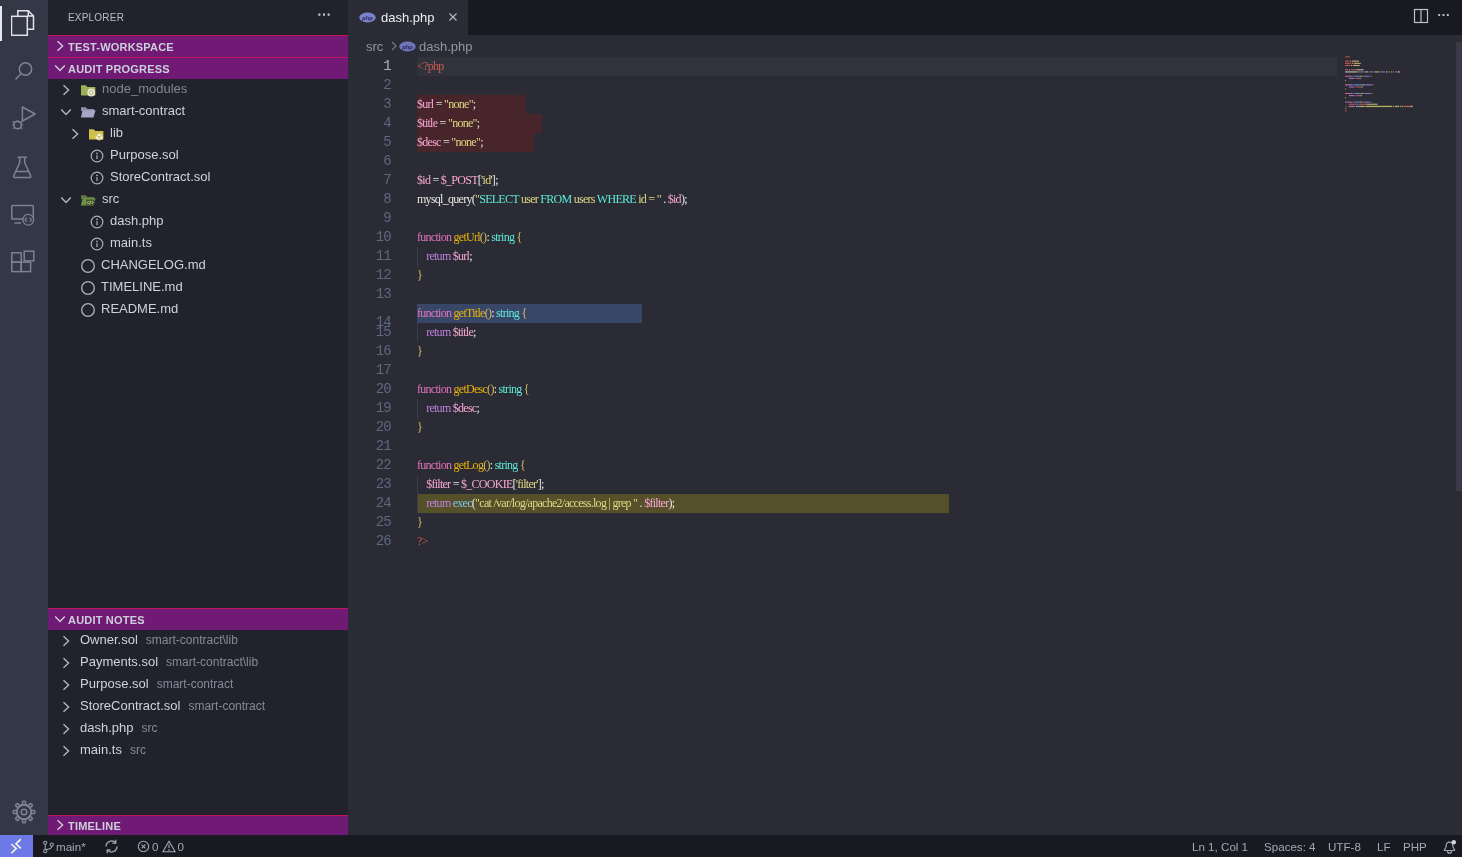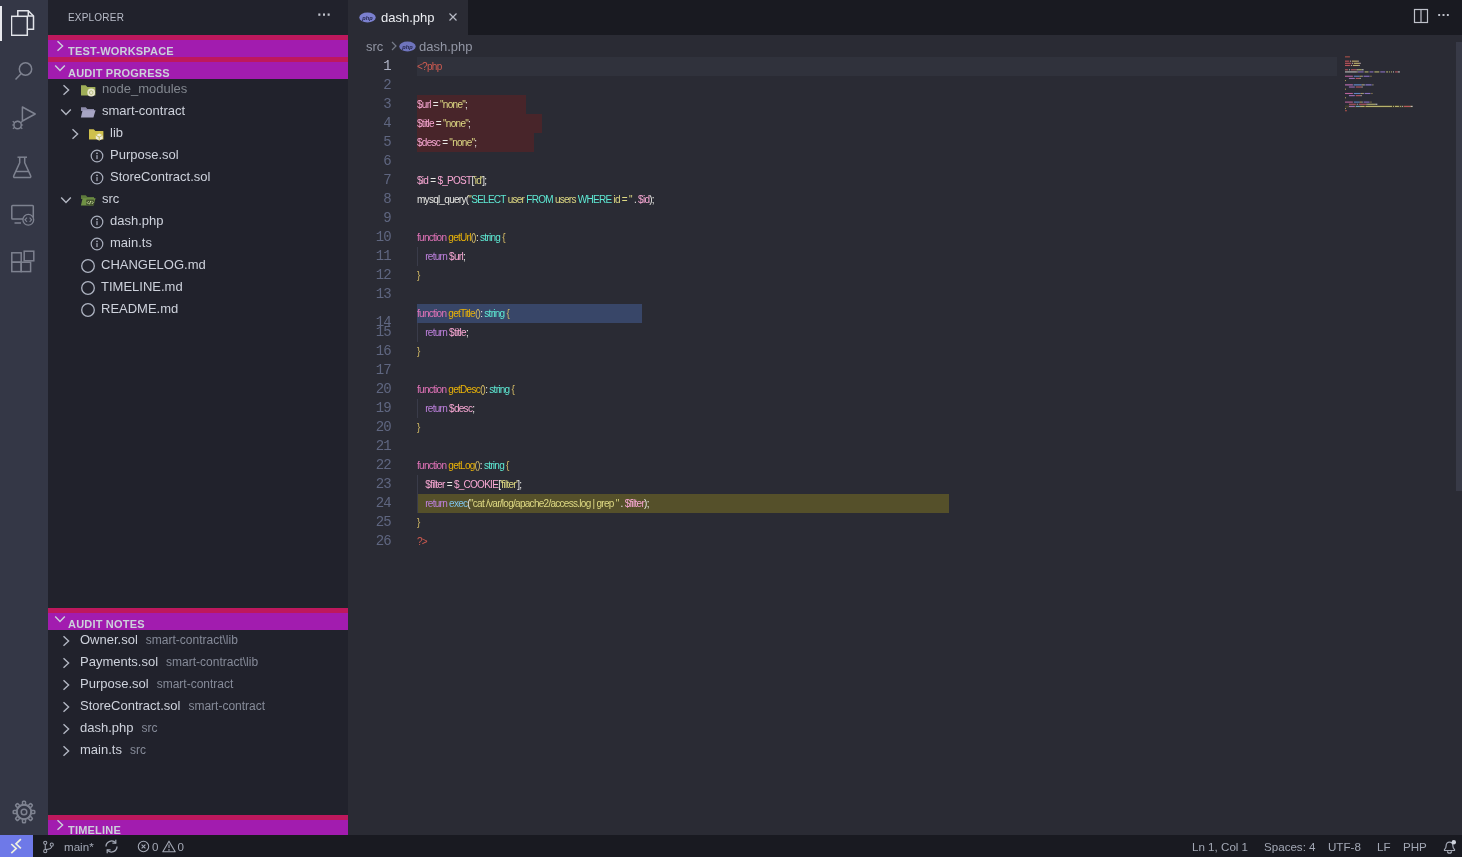"TEST-WORKSPACE" .sechdr { background: #a21caf -> #701a75; border-top: 5px solid #be185d -> 1px solid #be185d }
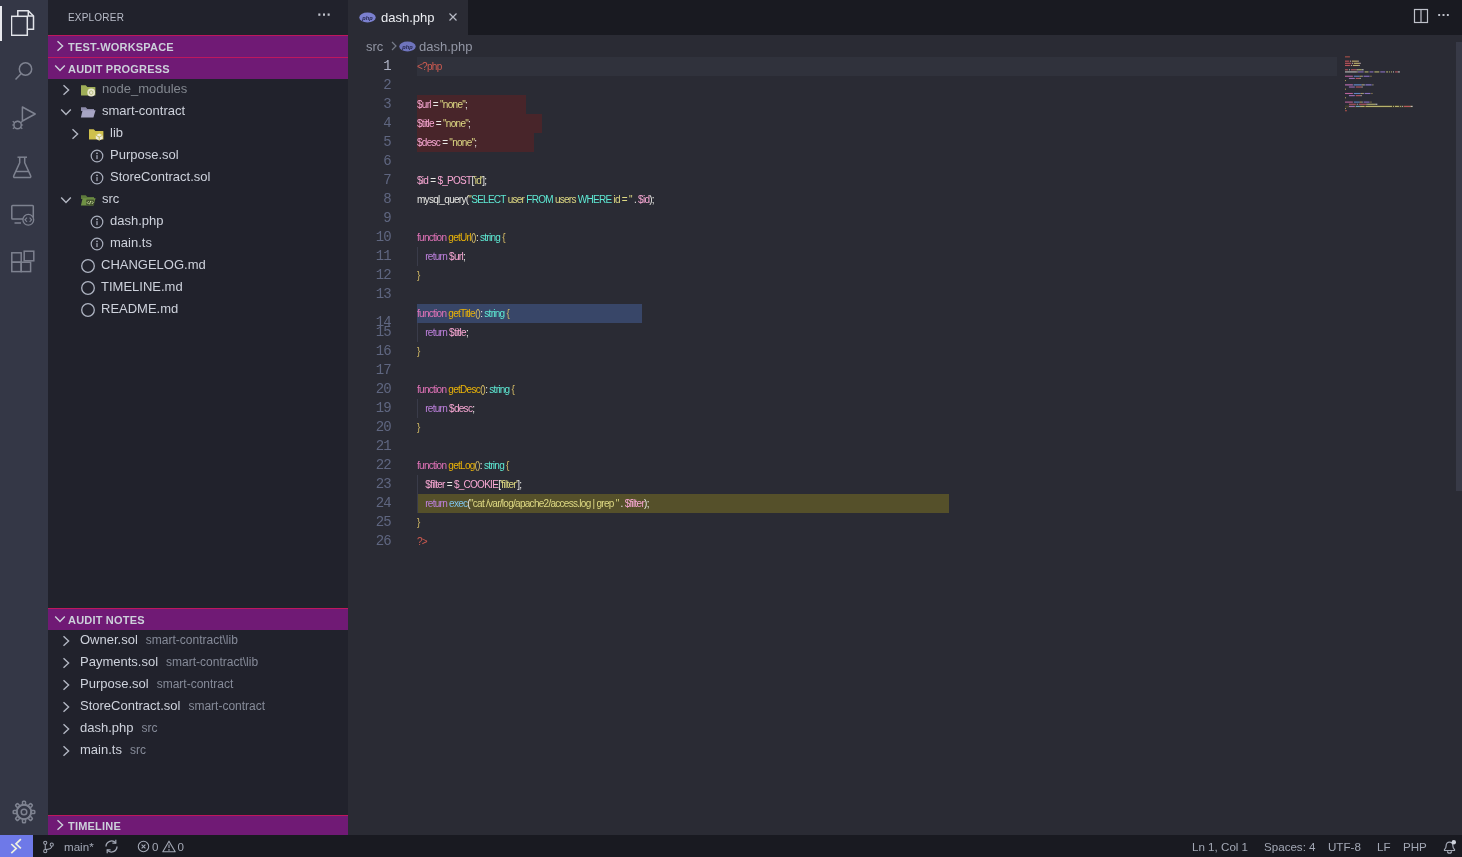"<?php" .cl { font-family: Liberation Sans, sans-serif -> Liberation Serif, serif; font-size: 10px -> 12px }
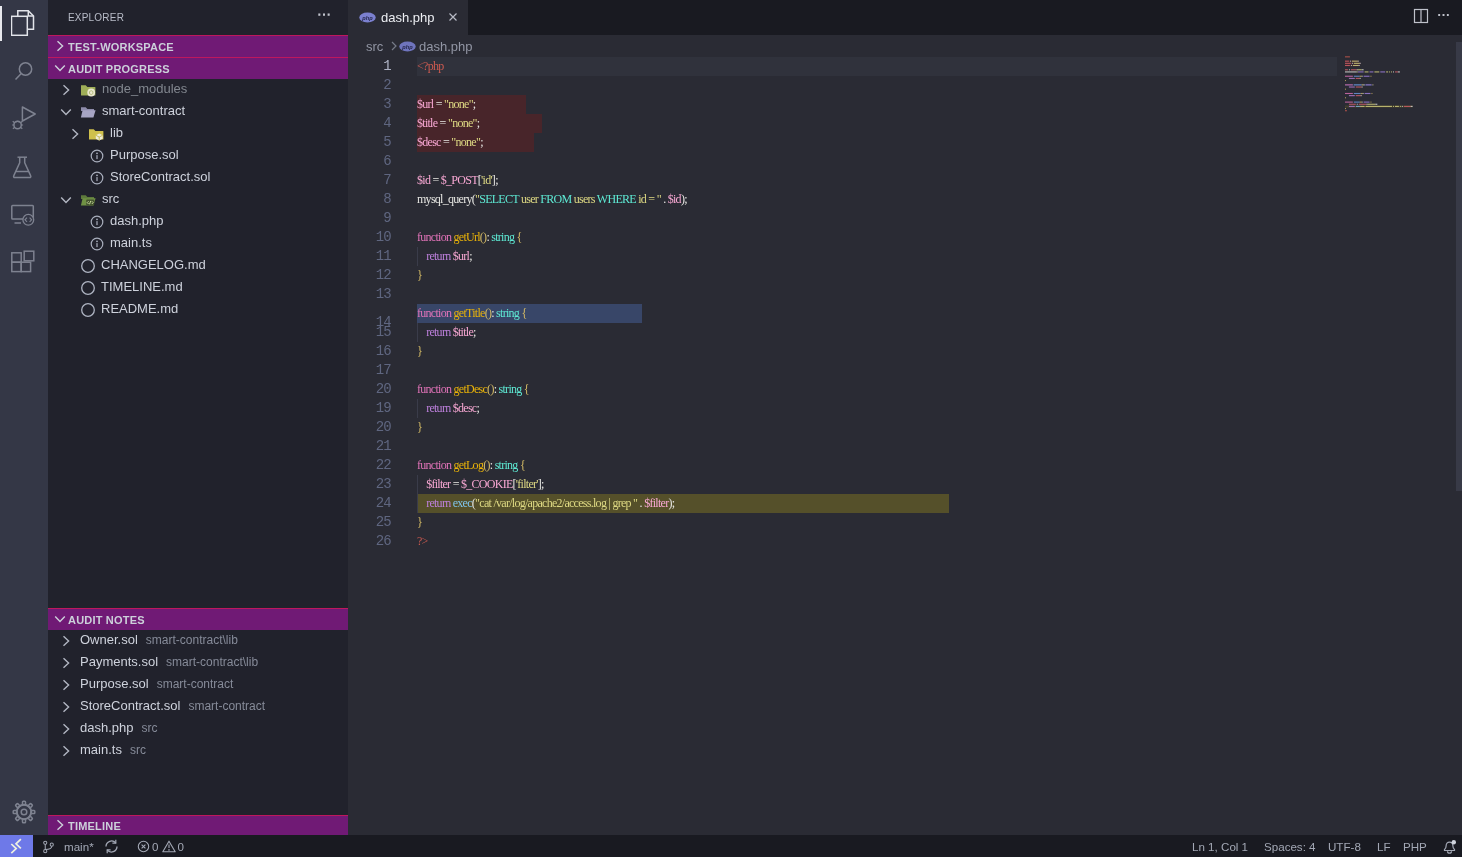"main*" div.sbt { left: 64px -> 56px }
